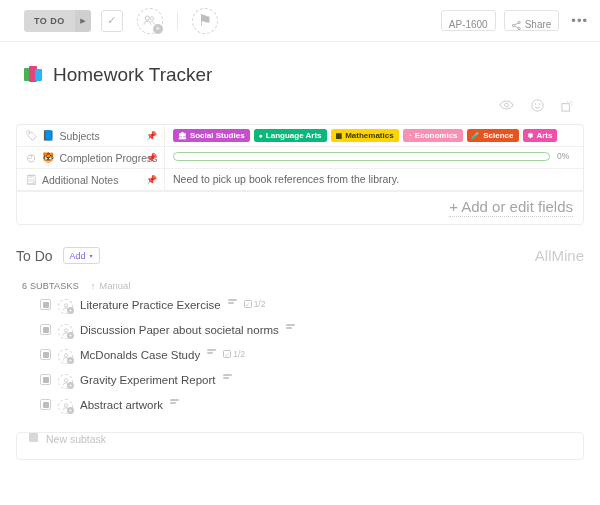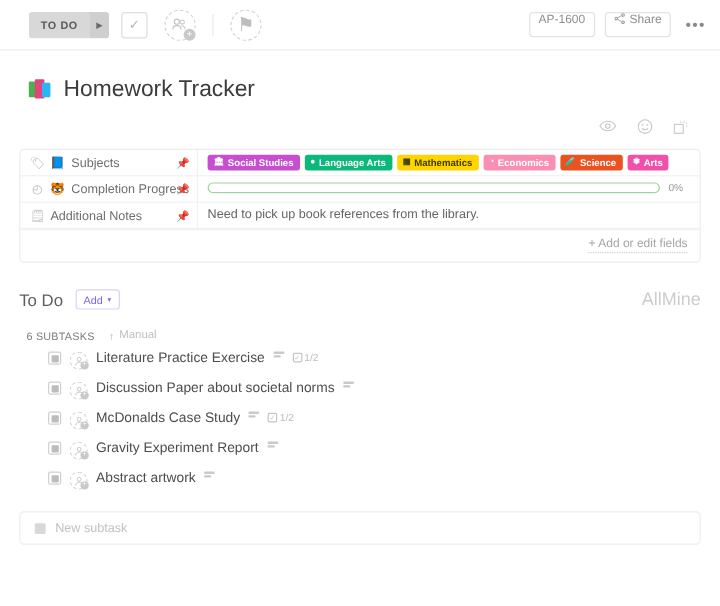"AP-1600" .chip { align-items: flex-start -> flex-end }
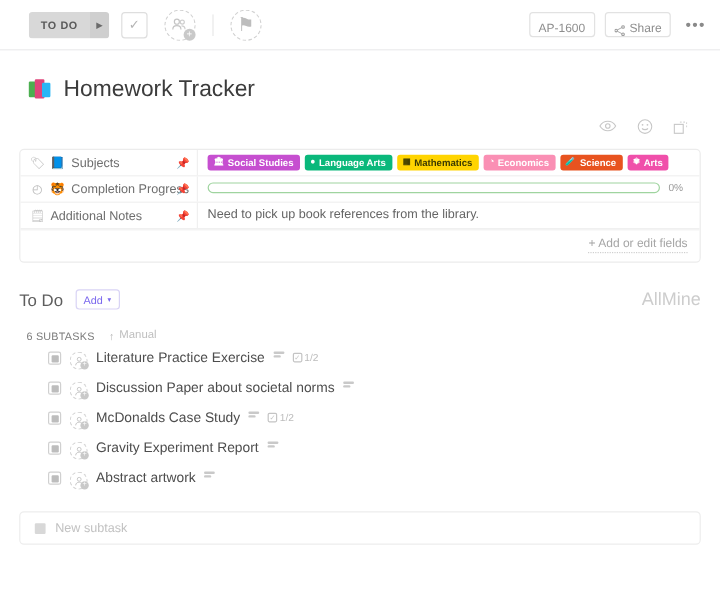"+ Add or edit fields" .add-fields { font-size: 10px -> 15px }
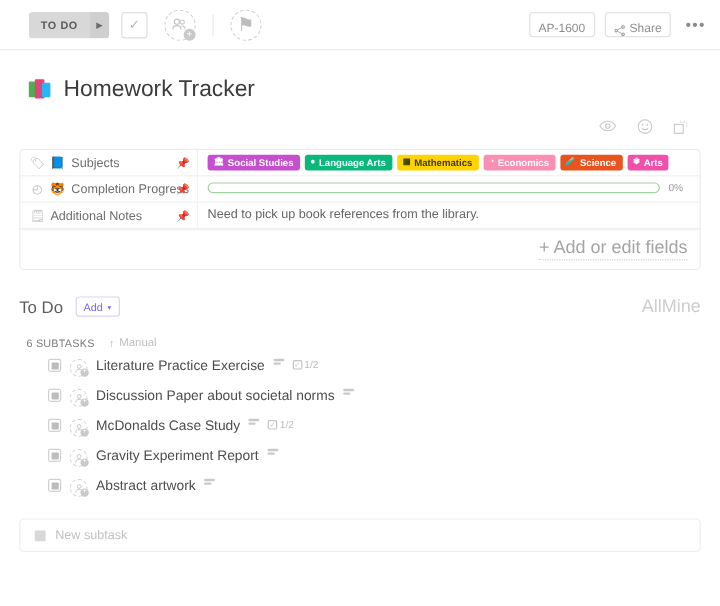"New subtask" .new-subtask { align-items: center -> flex-start }
